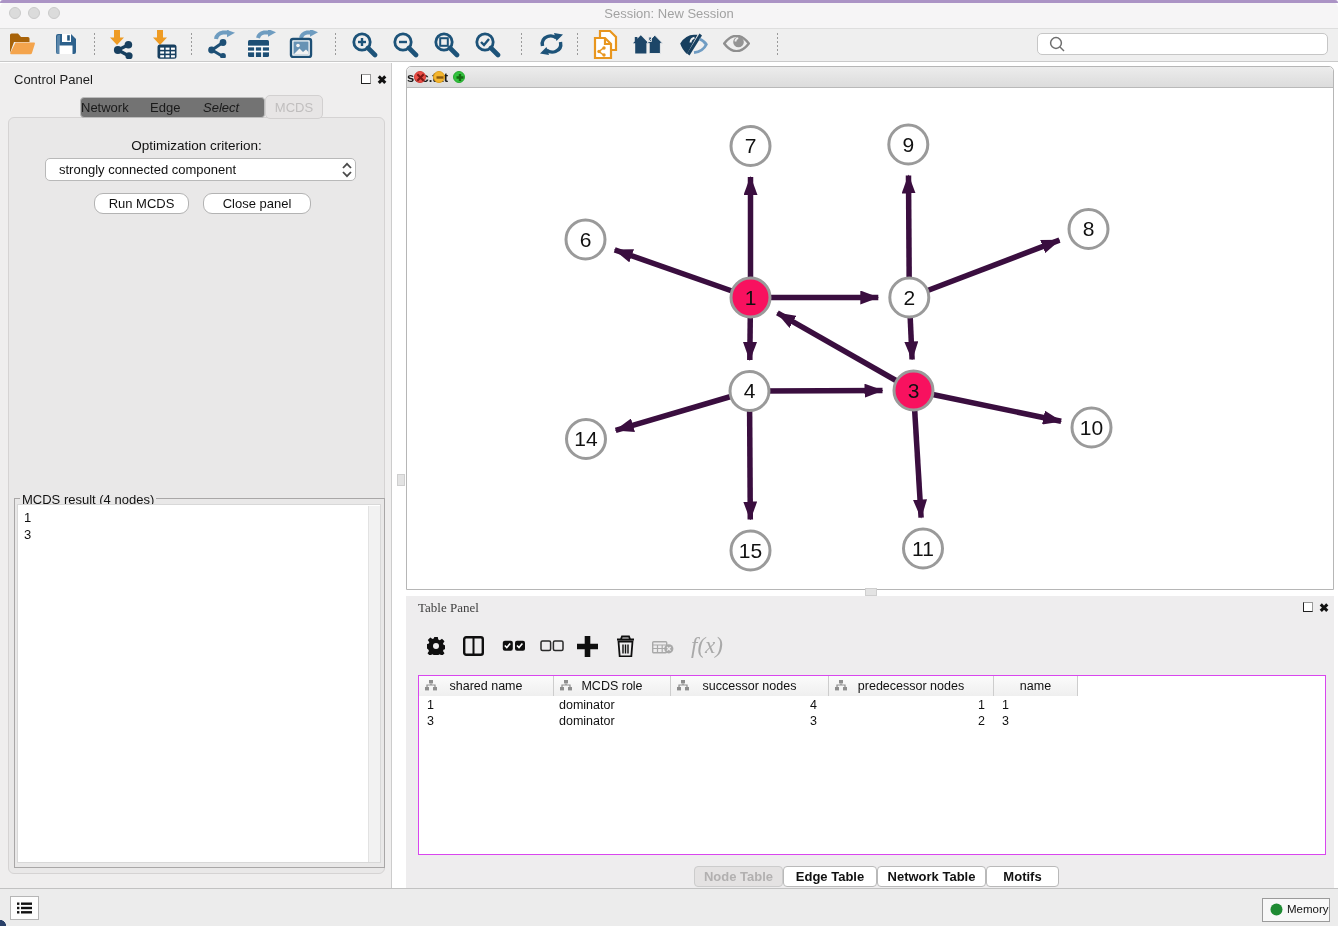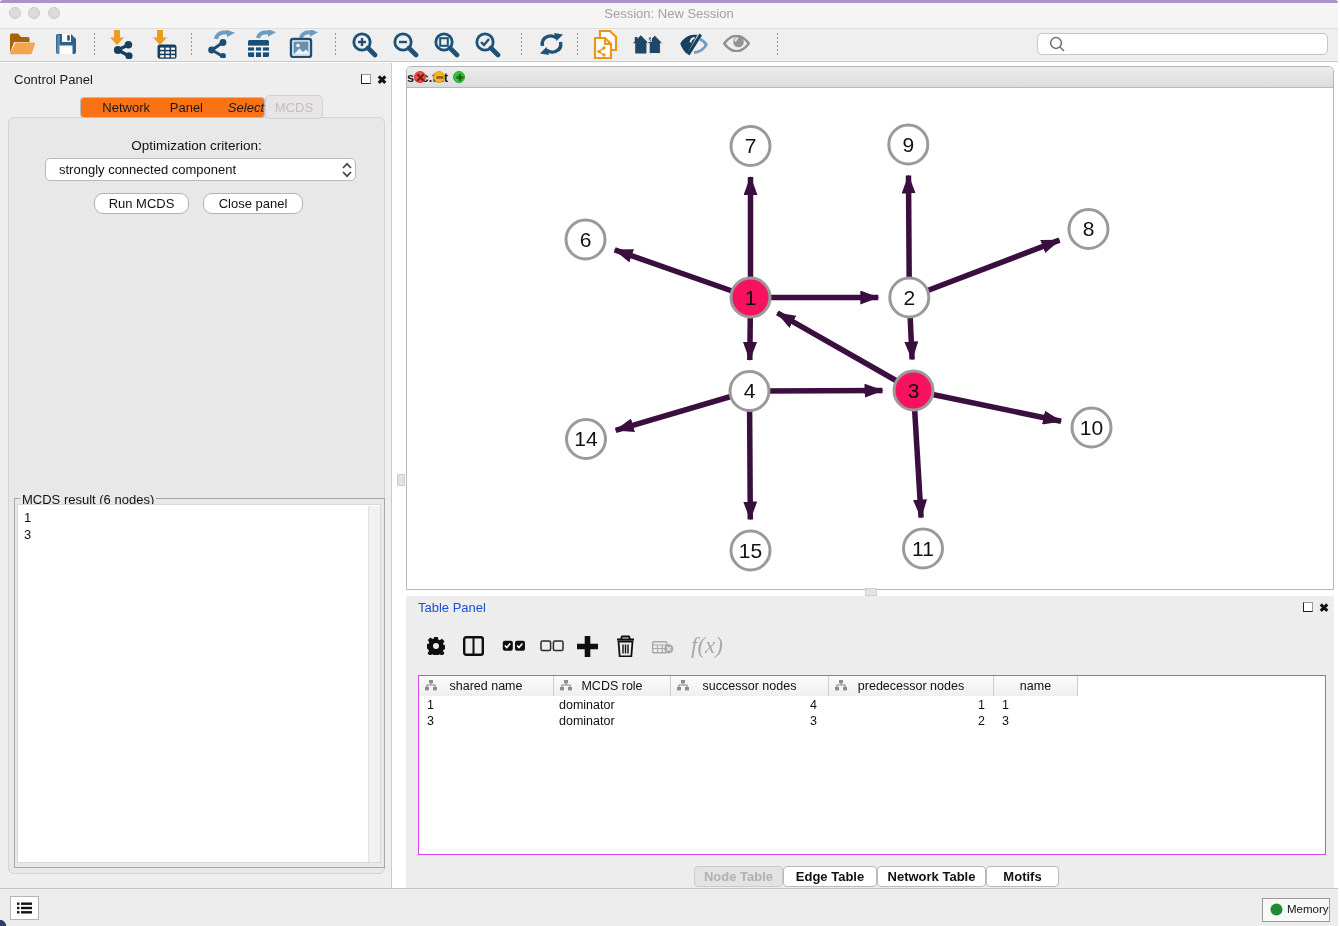"Network" .cptab { background: #f97316 -> #737373; text-align: right -> left }
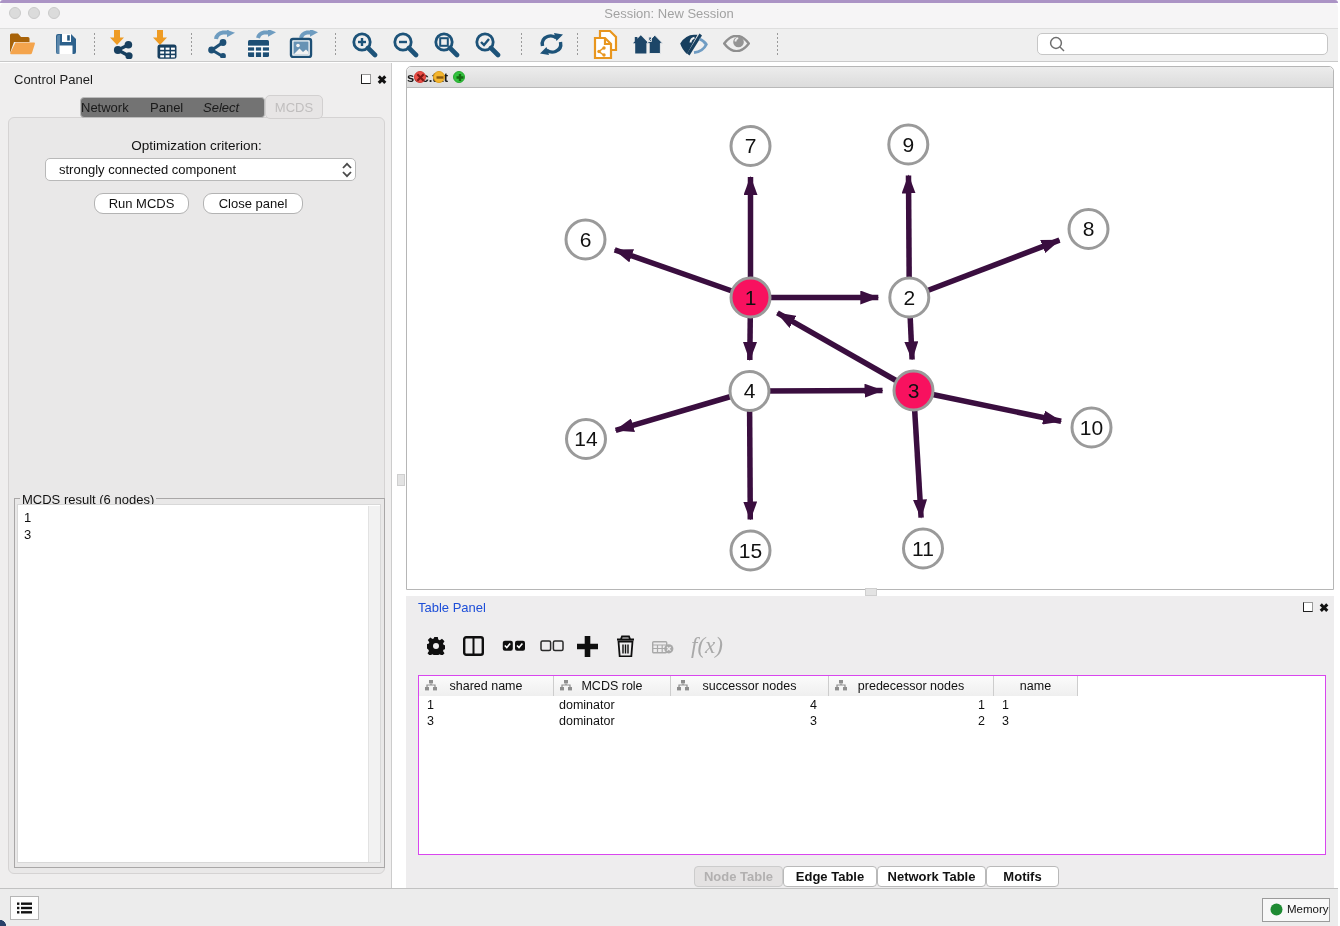"Panel" div.abs { text: Panel -> Edge }
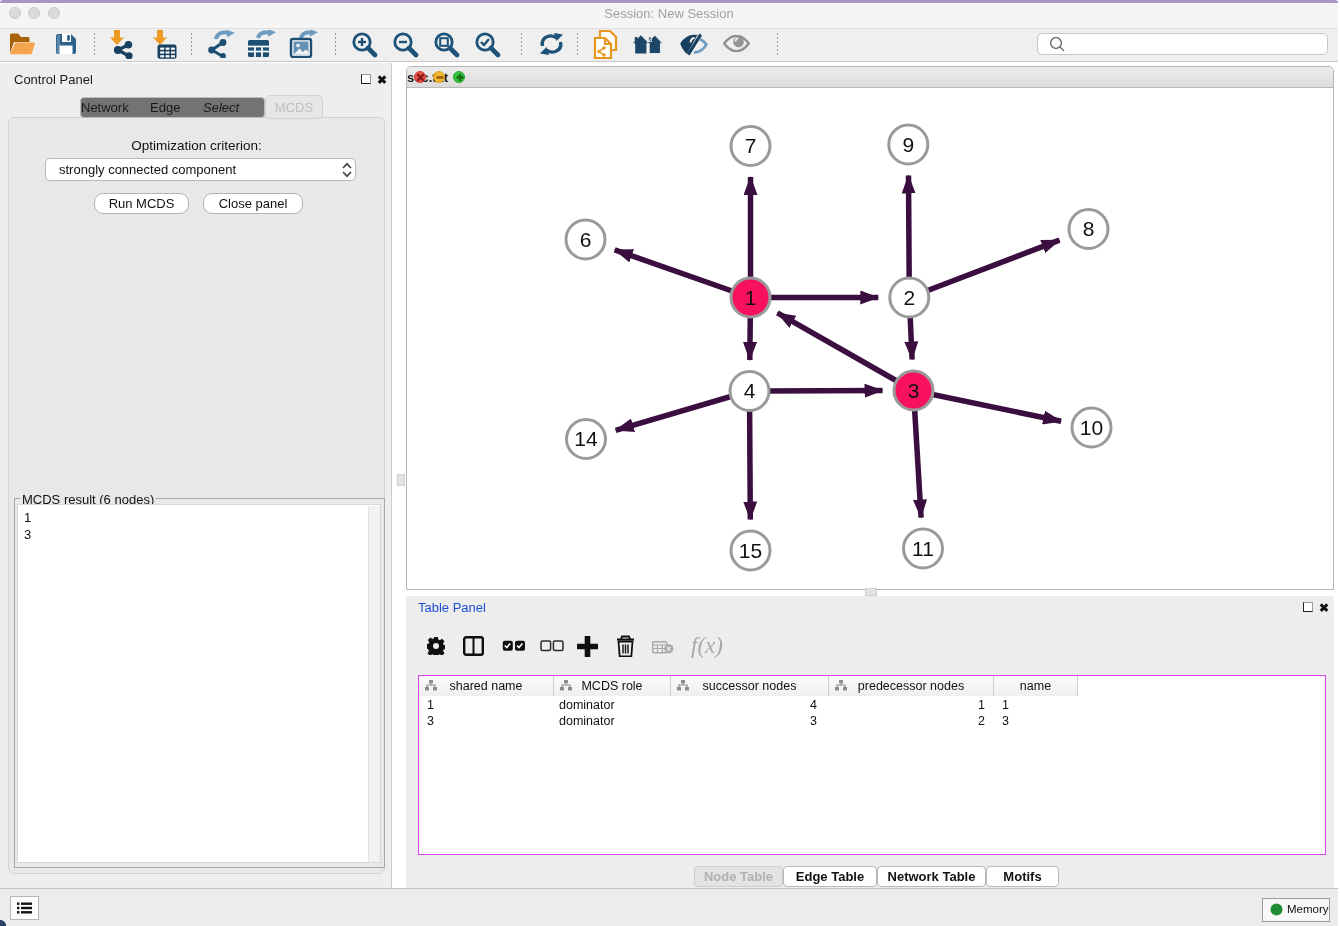"Close panel" div.abs { width: 100px -> 108px }
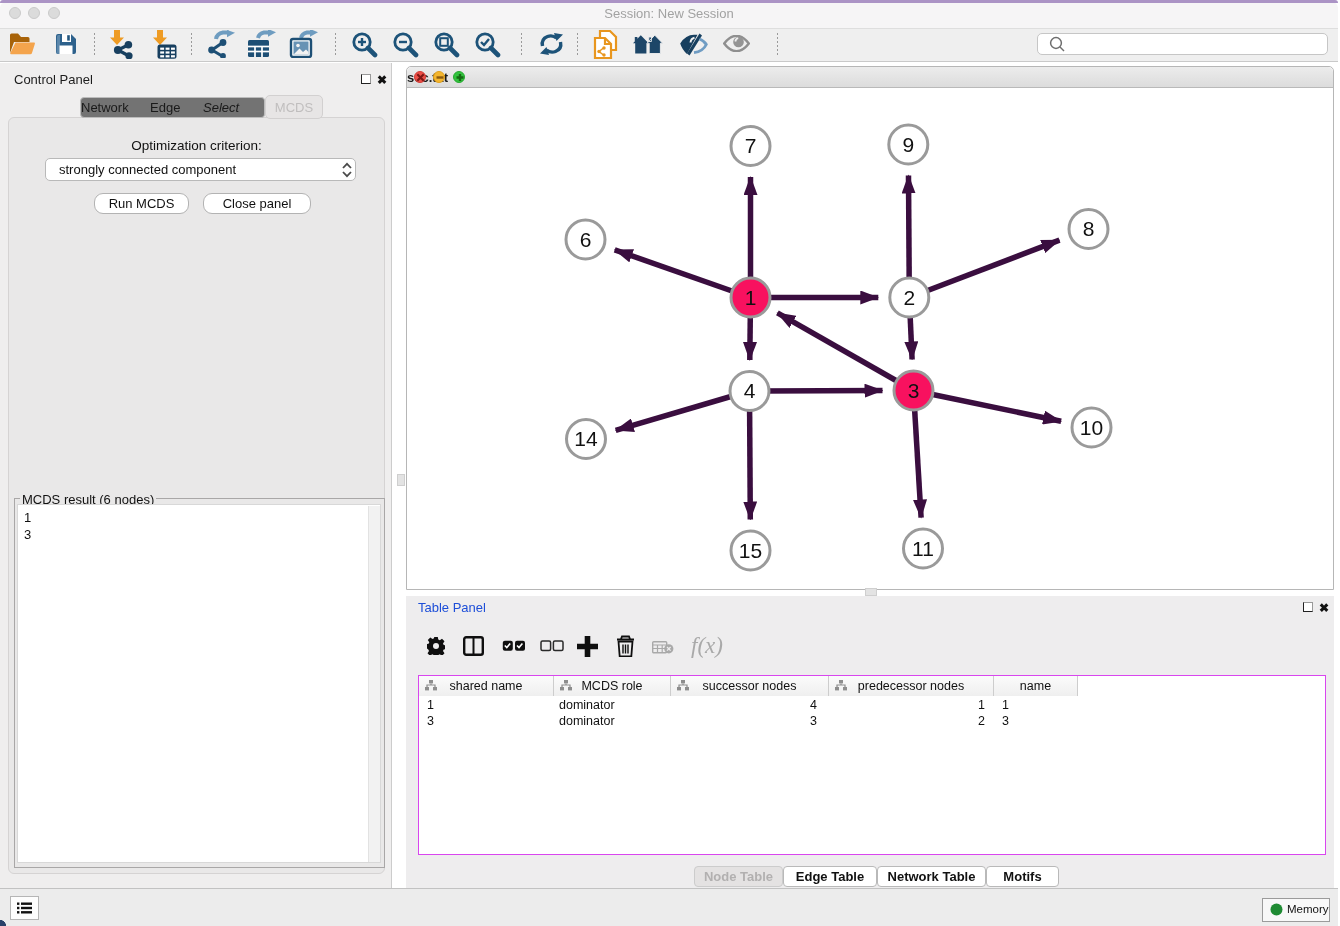"MCDS result (6 nodes)" div.abs { text: 6 -> 4 }
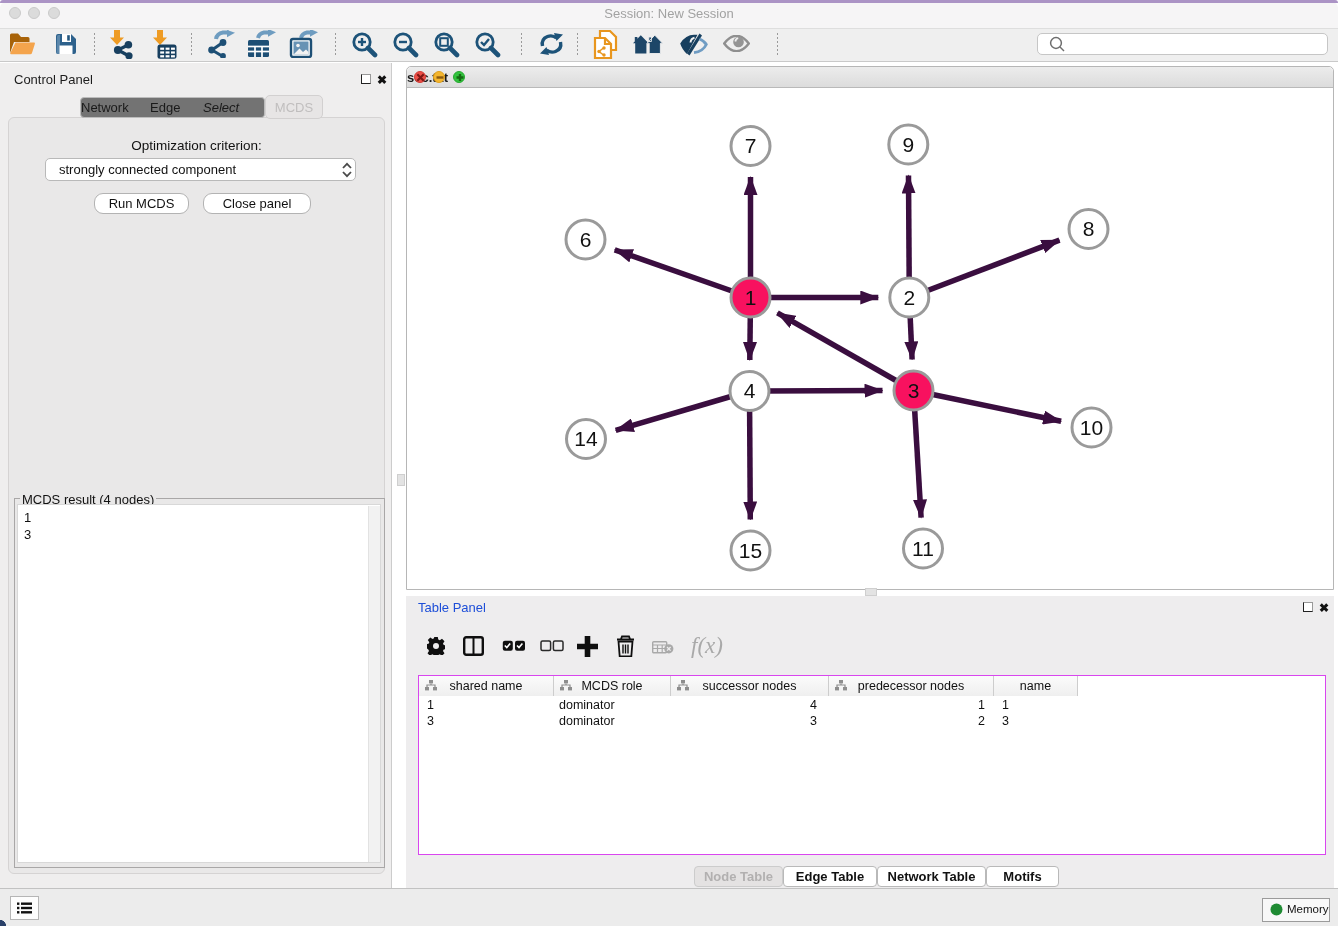"Table Panel" #tptitle { color: #1d4ed8 -> #404040; font-family: none -> Liberation Serif, serif }
